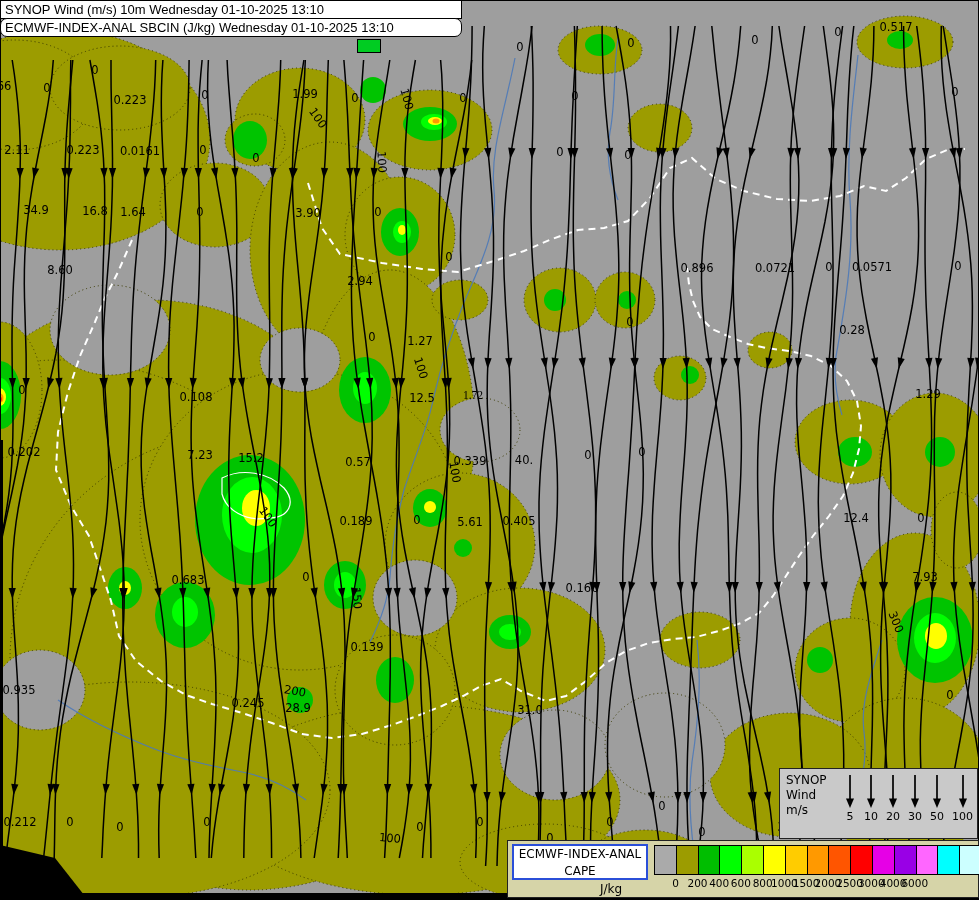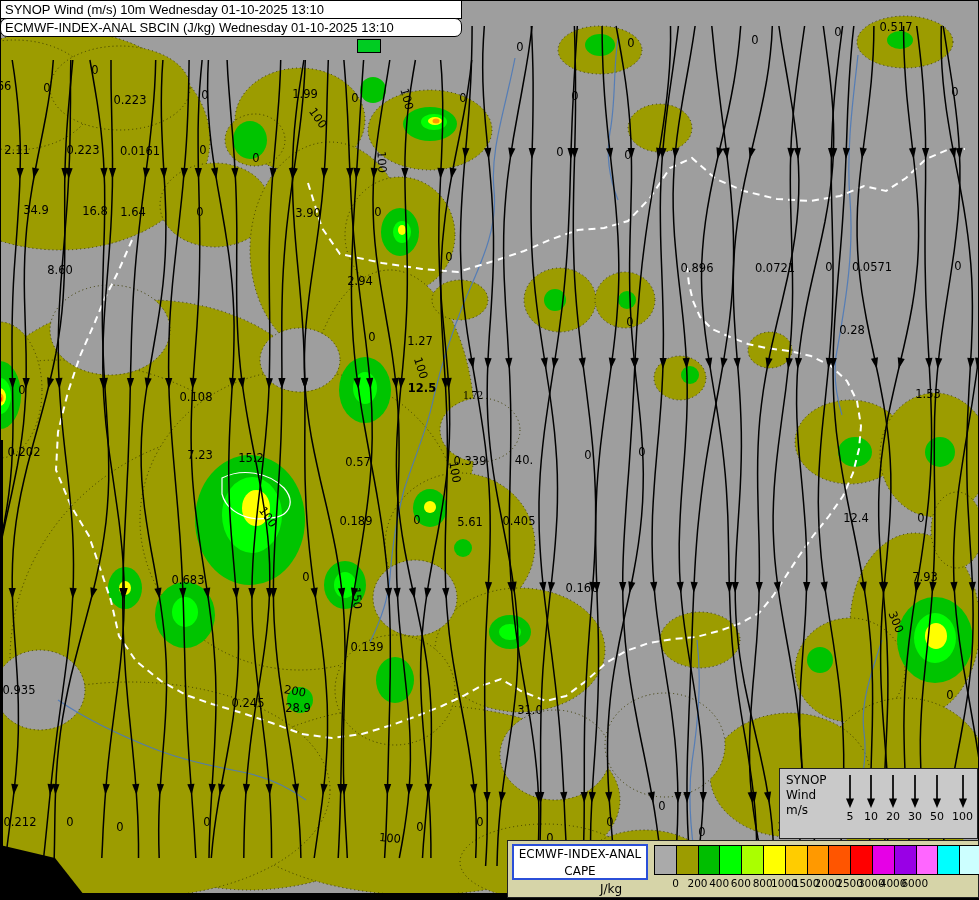"12.5" span.map-label { font-weight: bold -> none; top: 388px -> 398px }
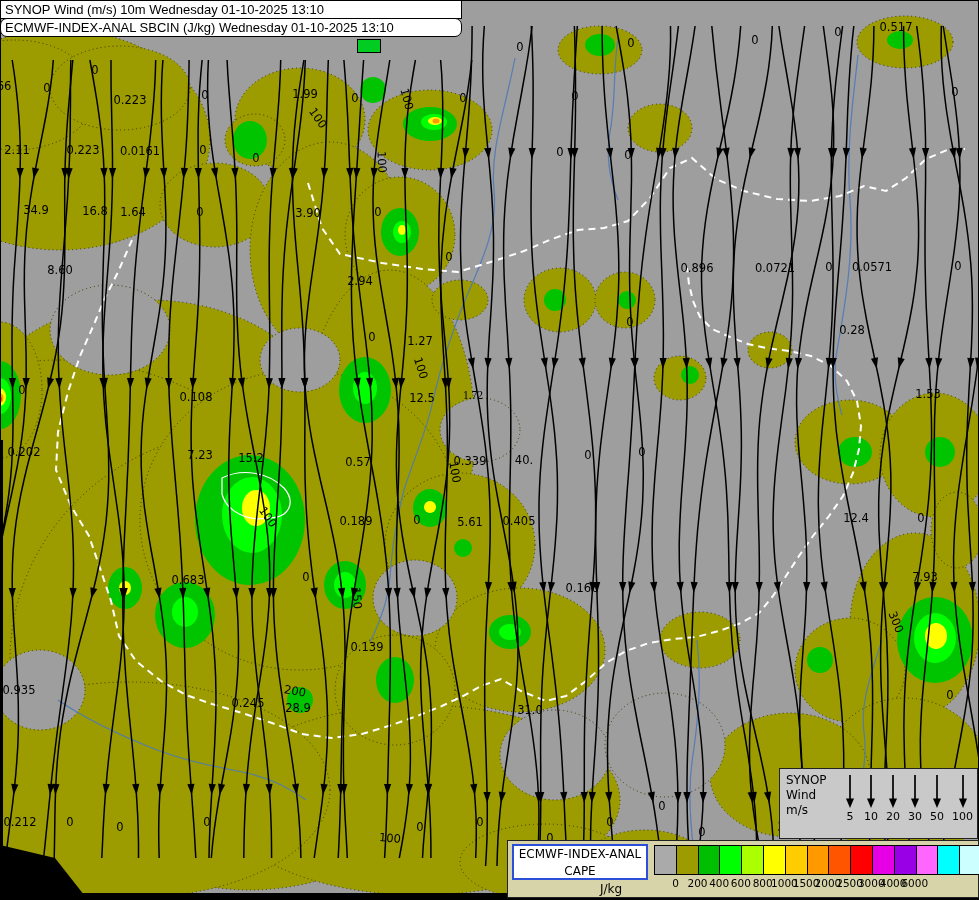"1.53" span.map-label { text: 1.53 -> 1.29 }
